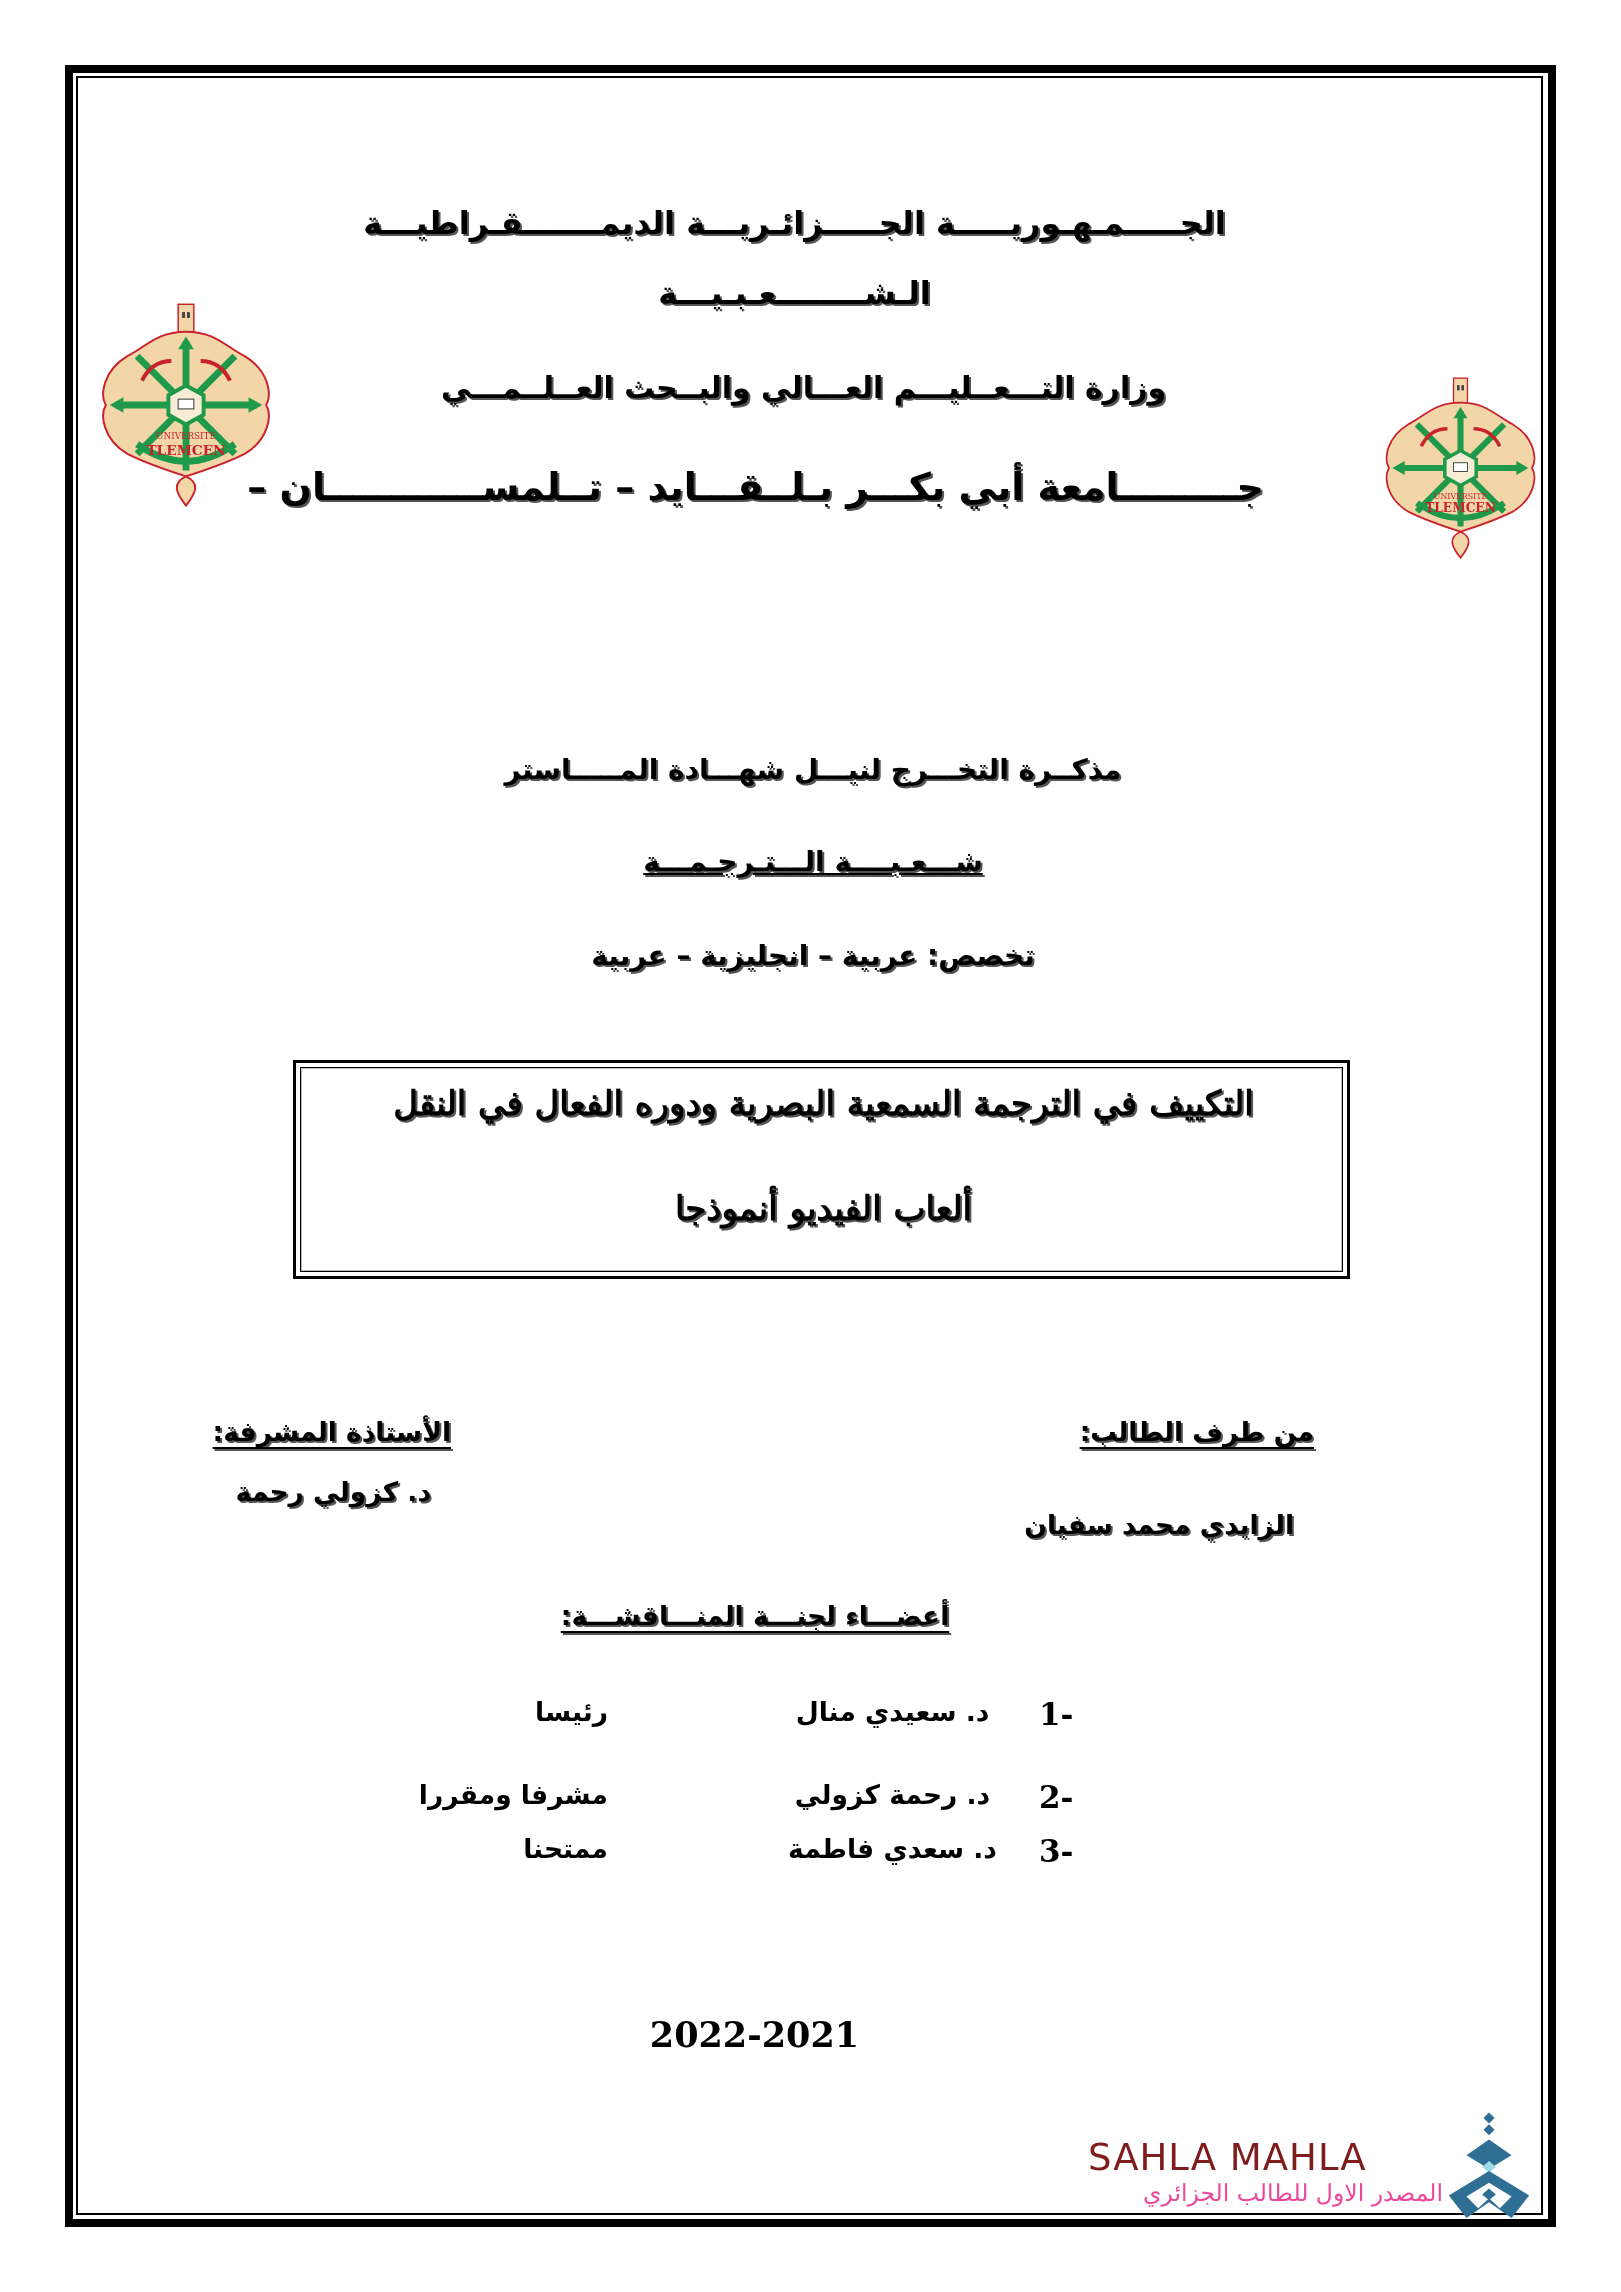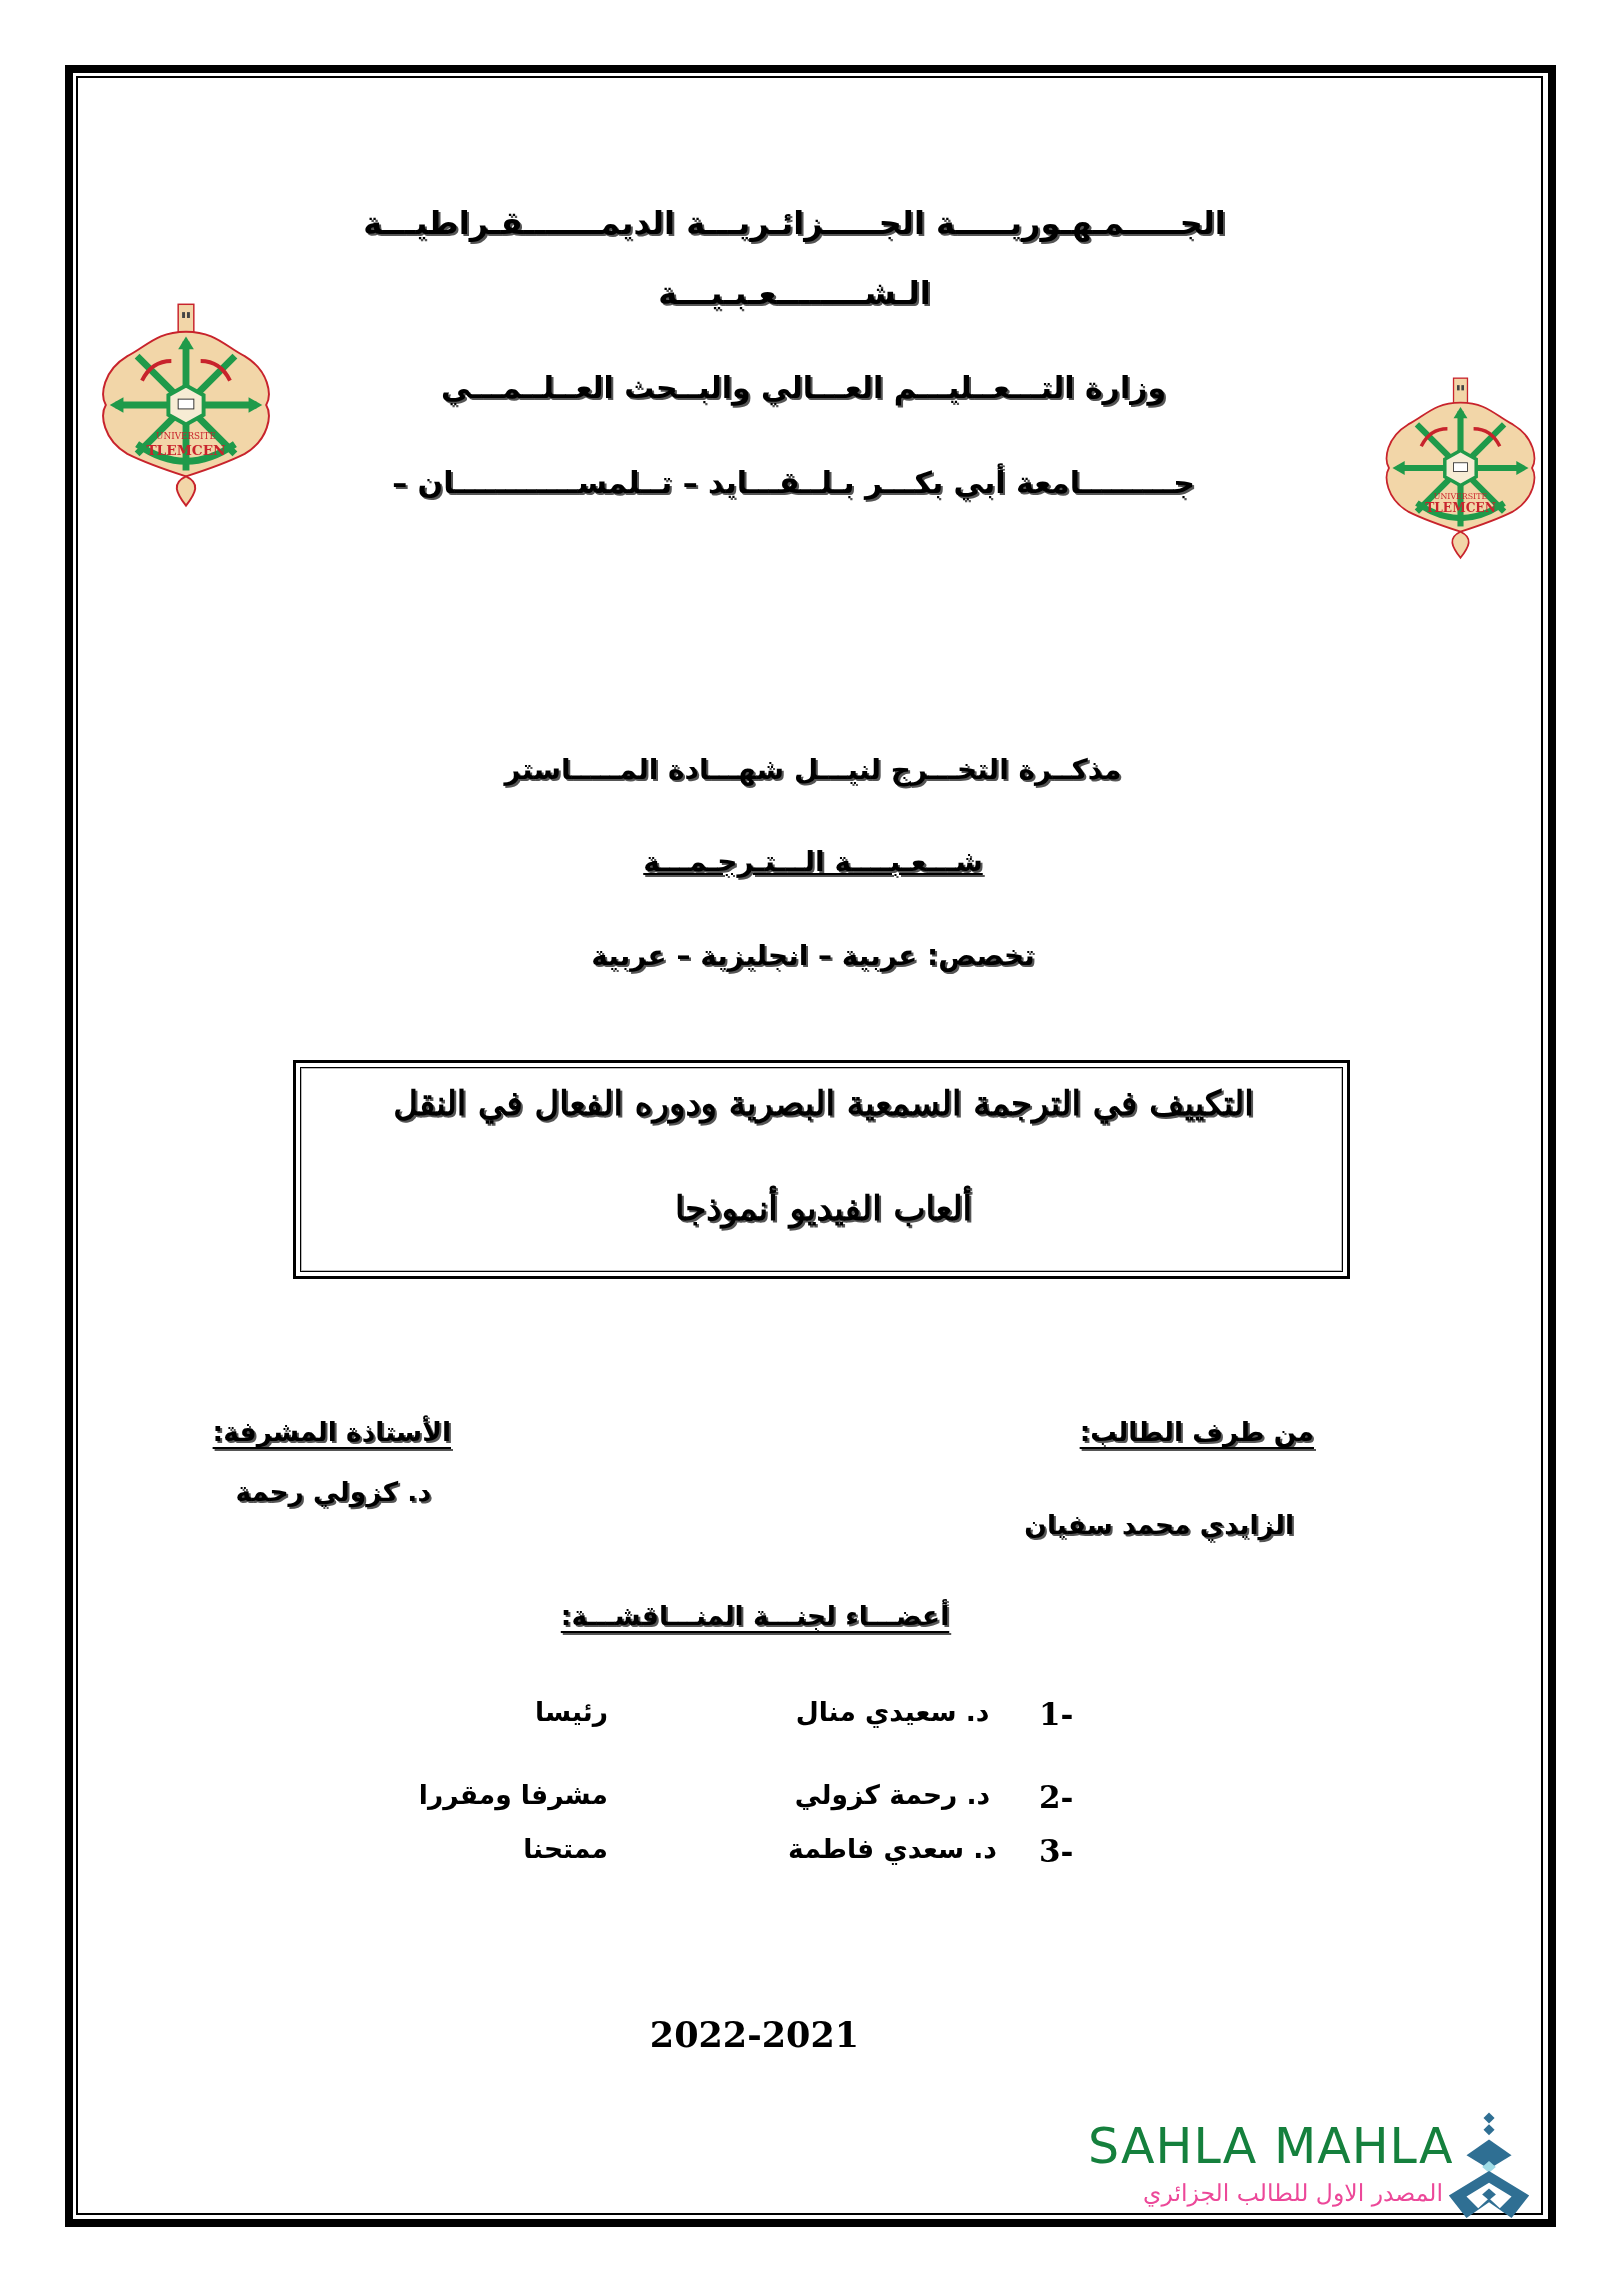"جـــــــــامعة أبي بكـــر بـلــقـــايد –" .l-university { font-size: 30px -> 38px }
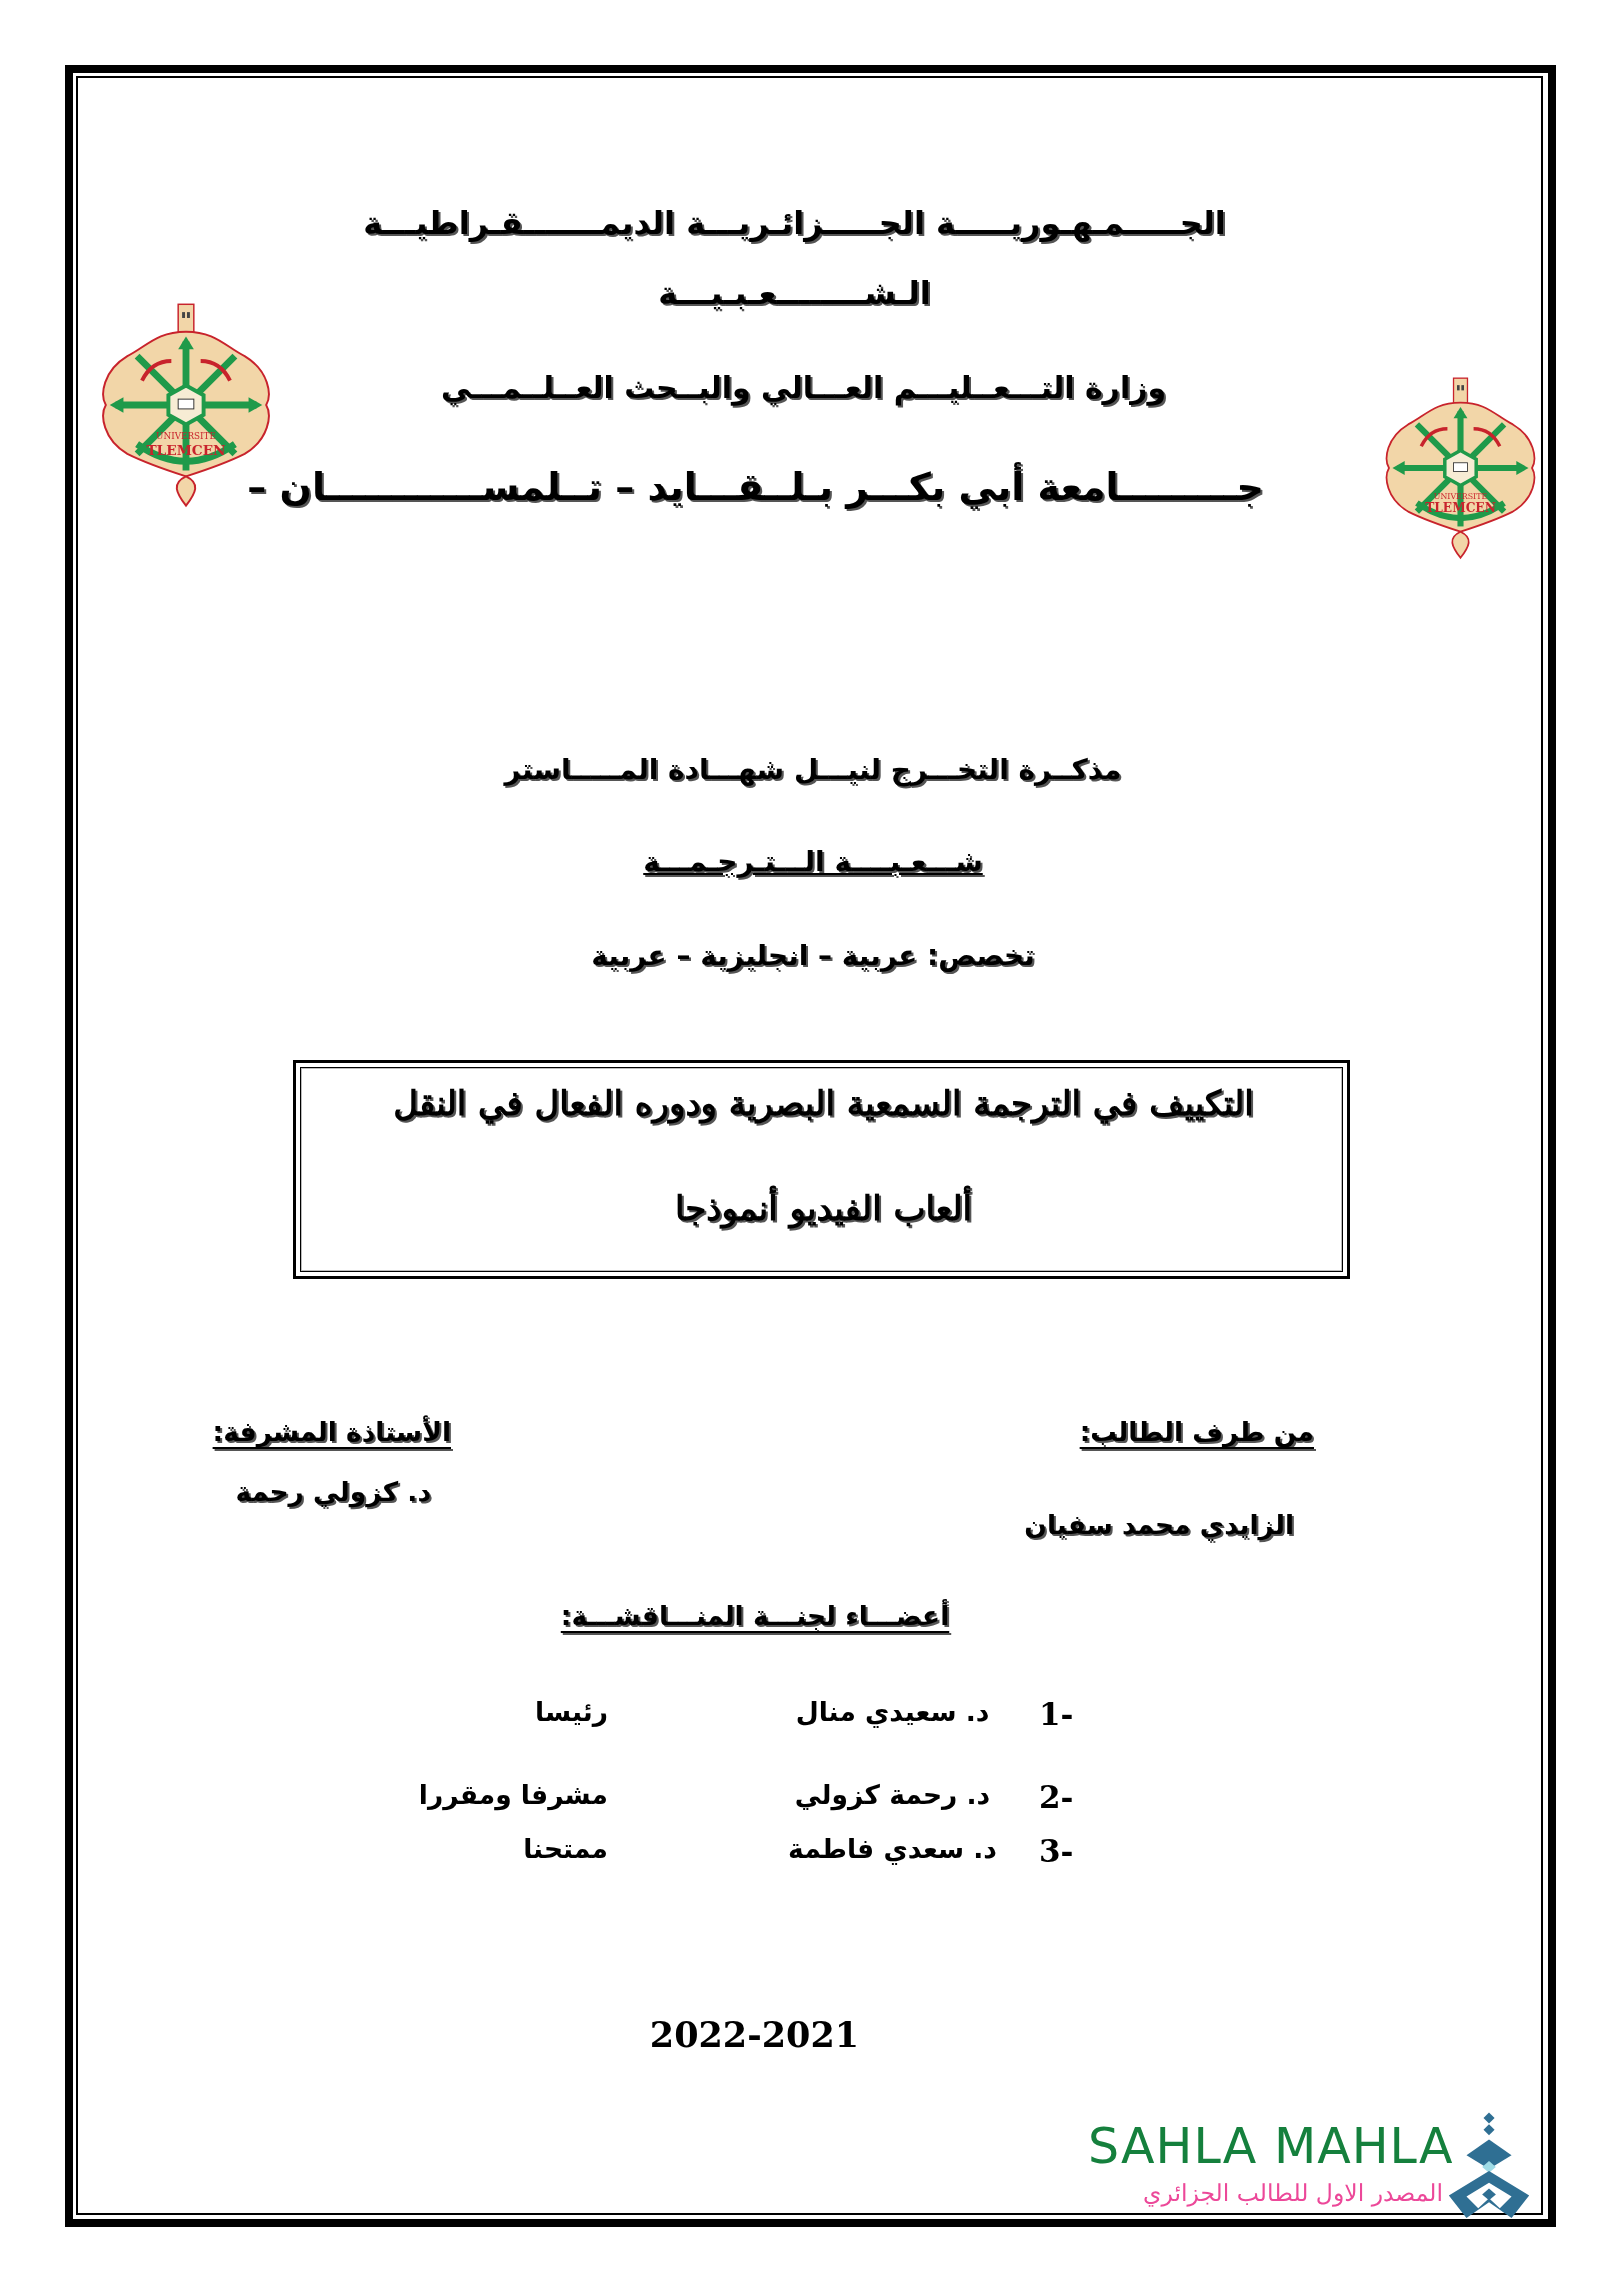"SAHLA MAHLA" .wm-text { color: #15803d -> #7f1d1d; font-size: 49px -> 37px; top: 6px -> 24px }
